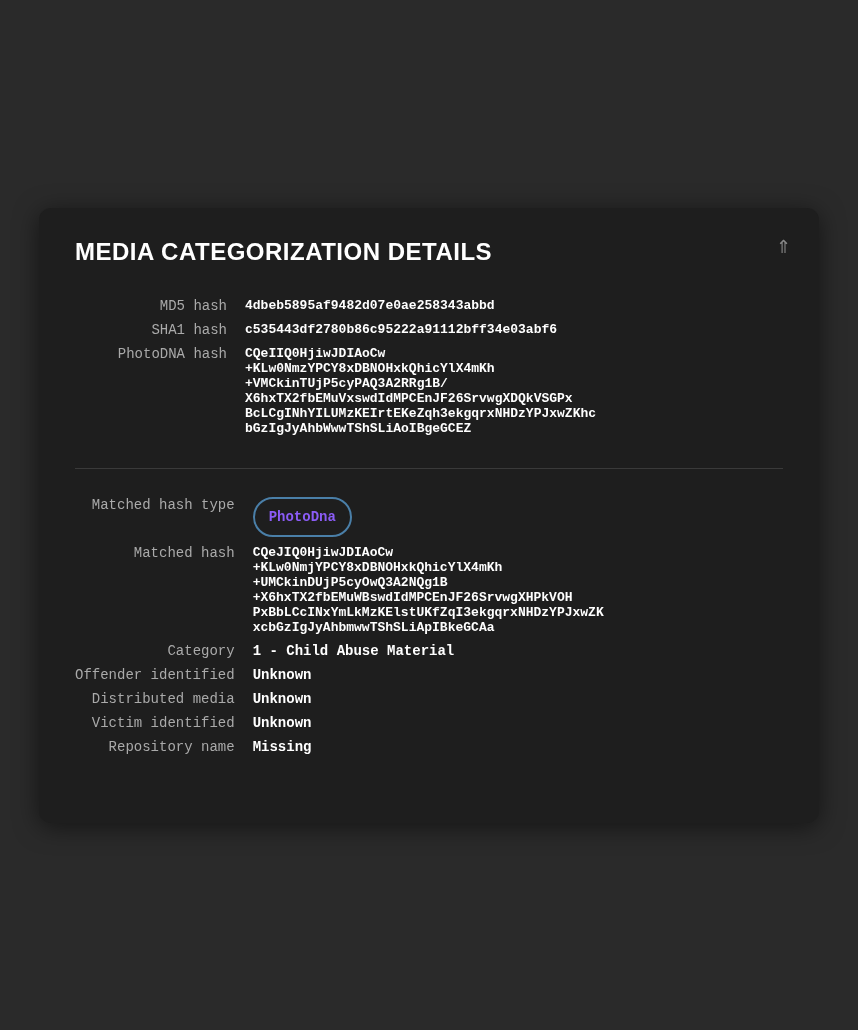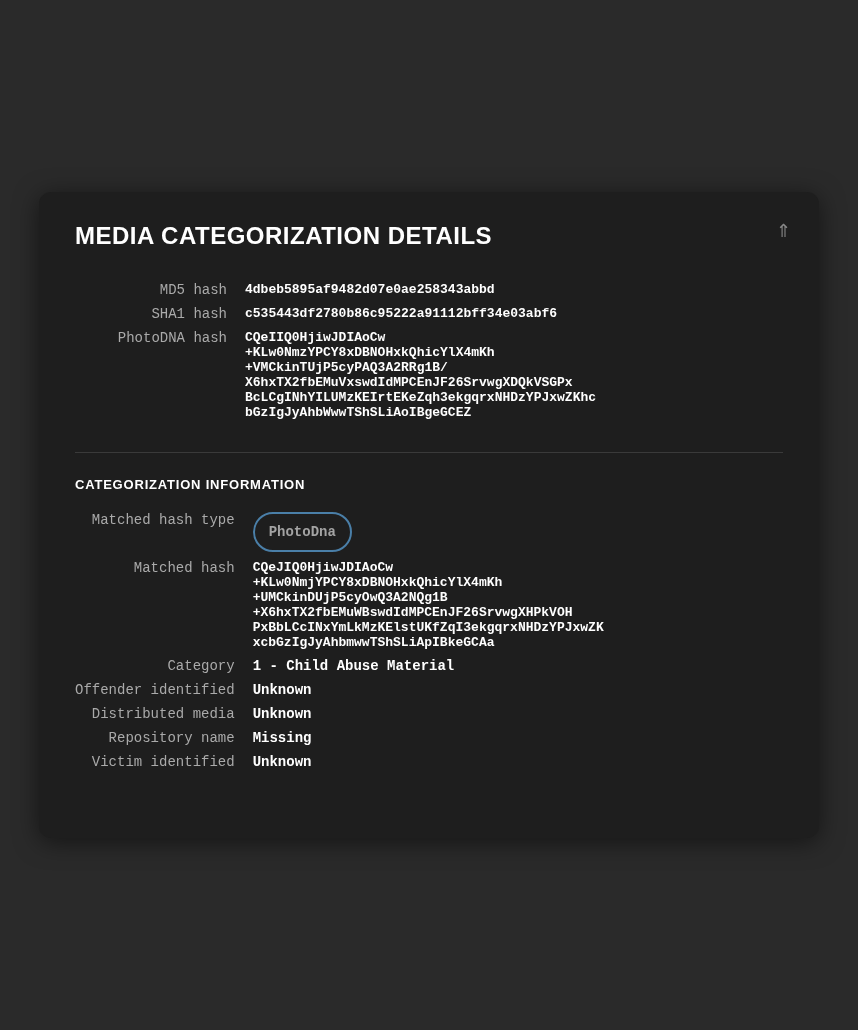"CATEGORIZATION INFORMATION" div.section-title { html: <div>CATEGORIZATION INFORMATION</div> -> none }
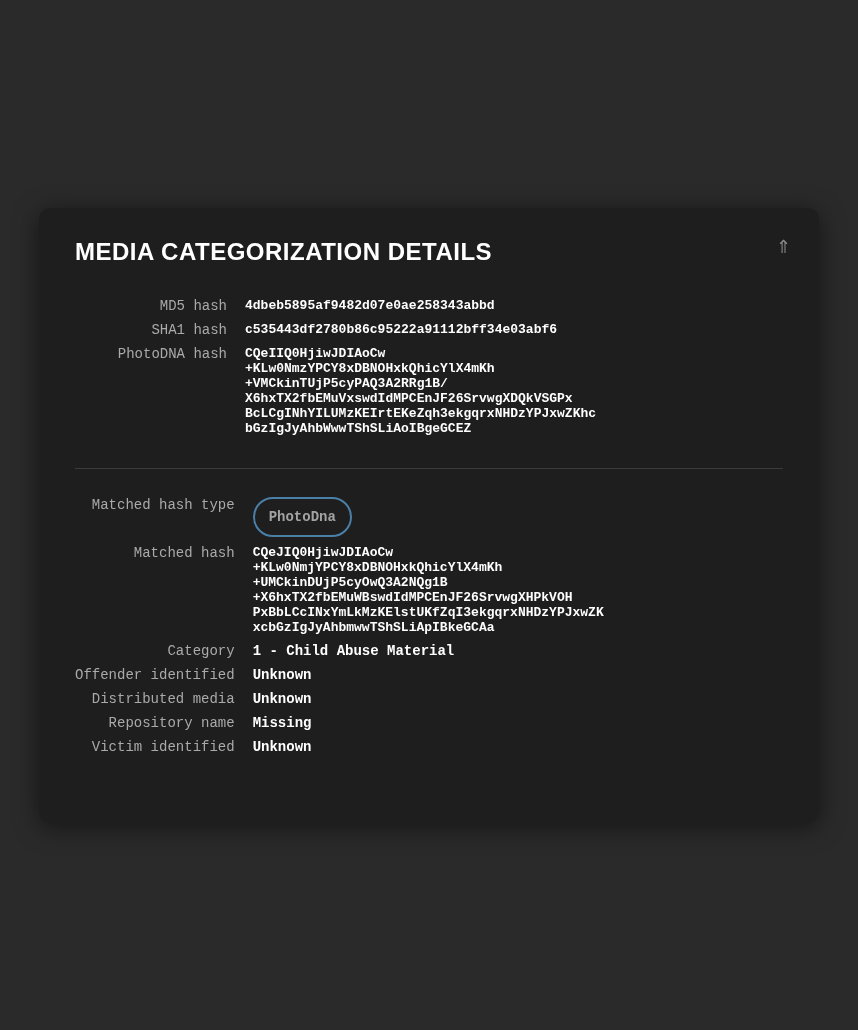"PhotoDna" .photodna-badge { color: #a3a3a3 -> #8b5cf6 }
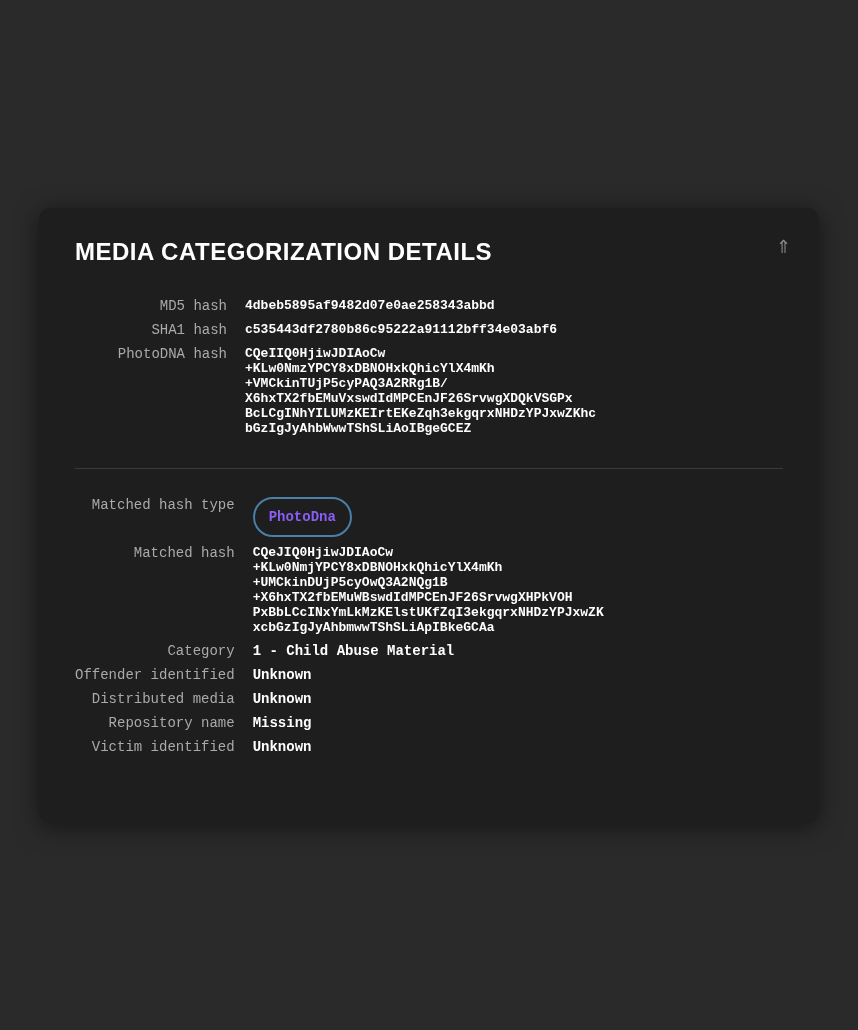"Repository name" tr { order: before "Victim identified" -> after "Victim identified" }
